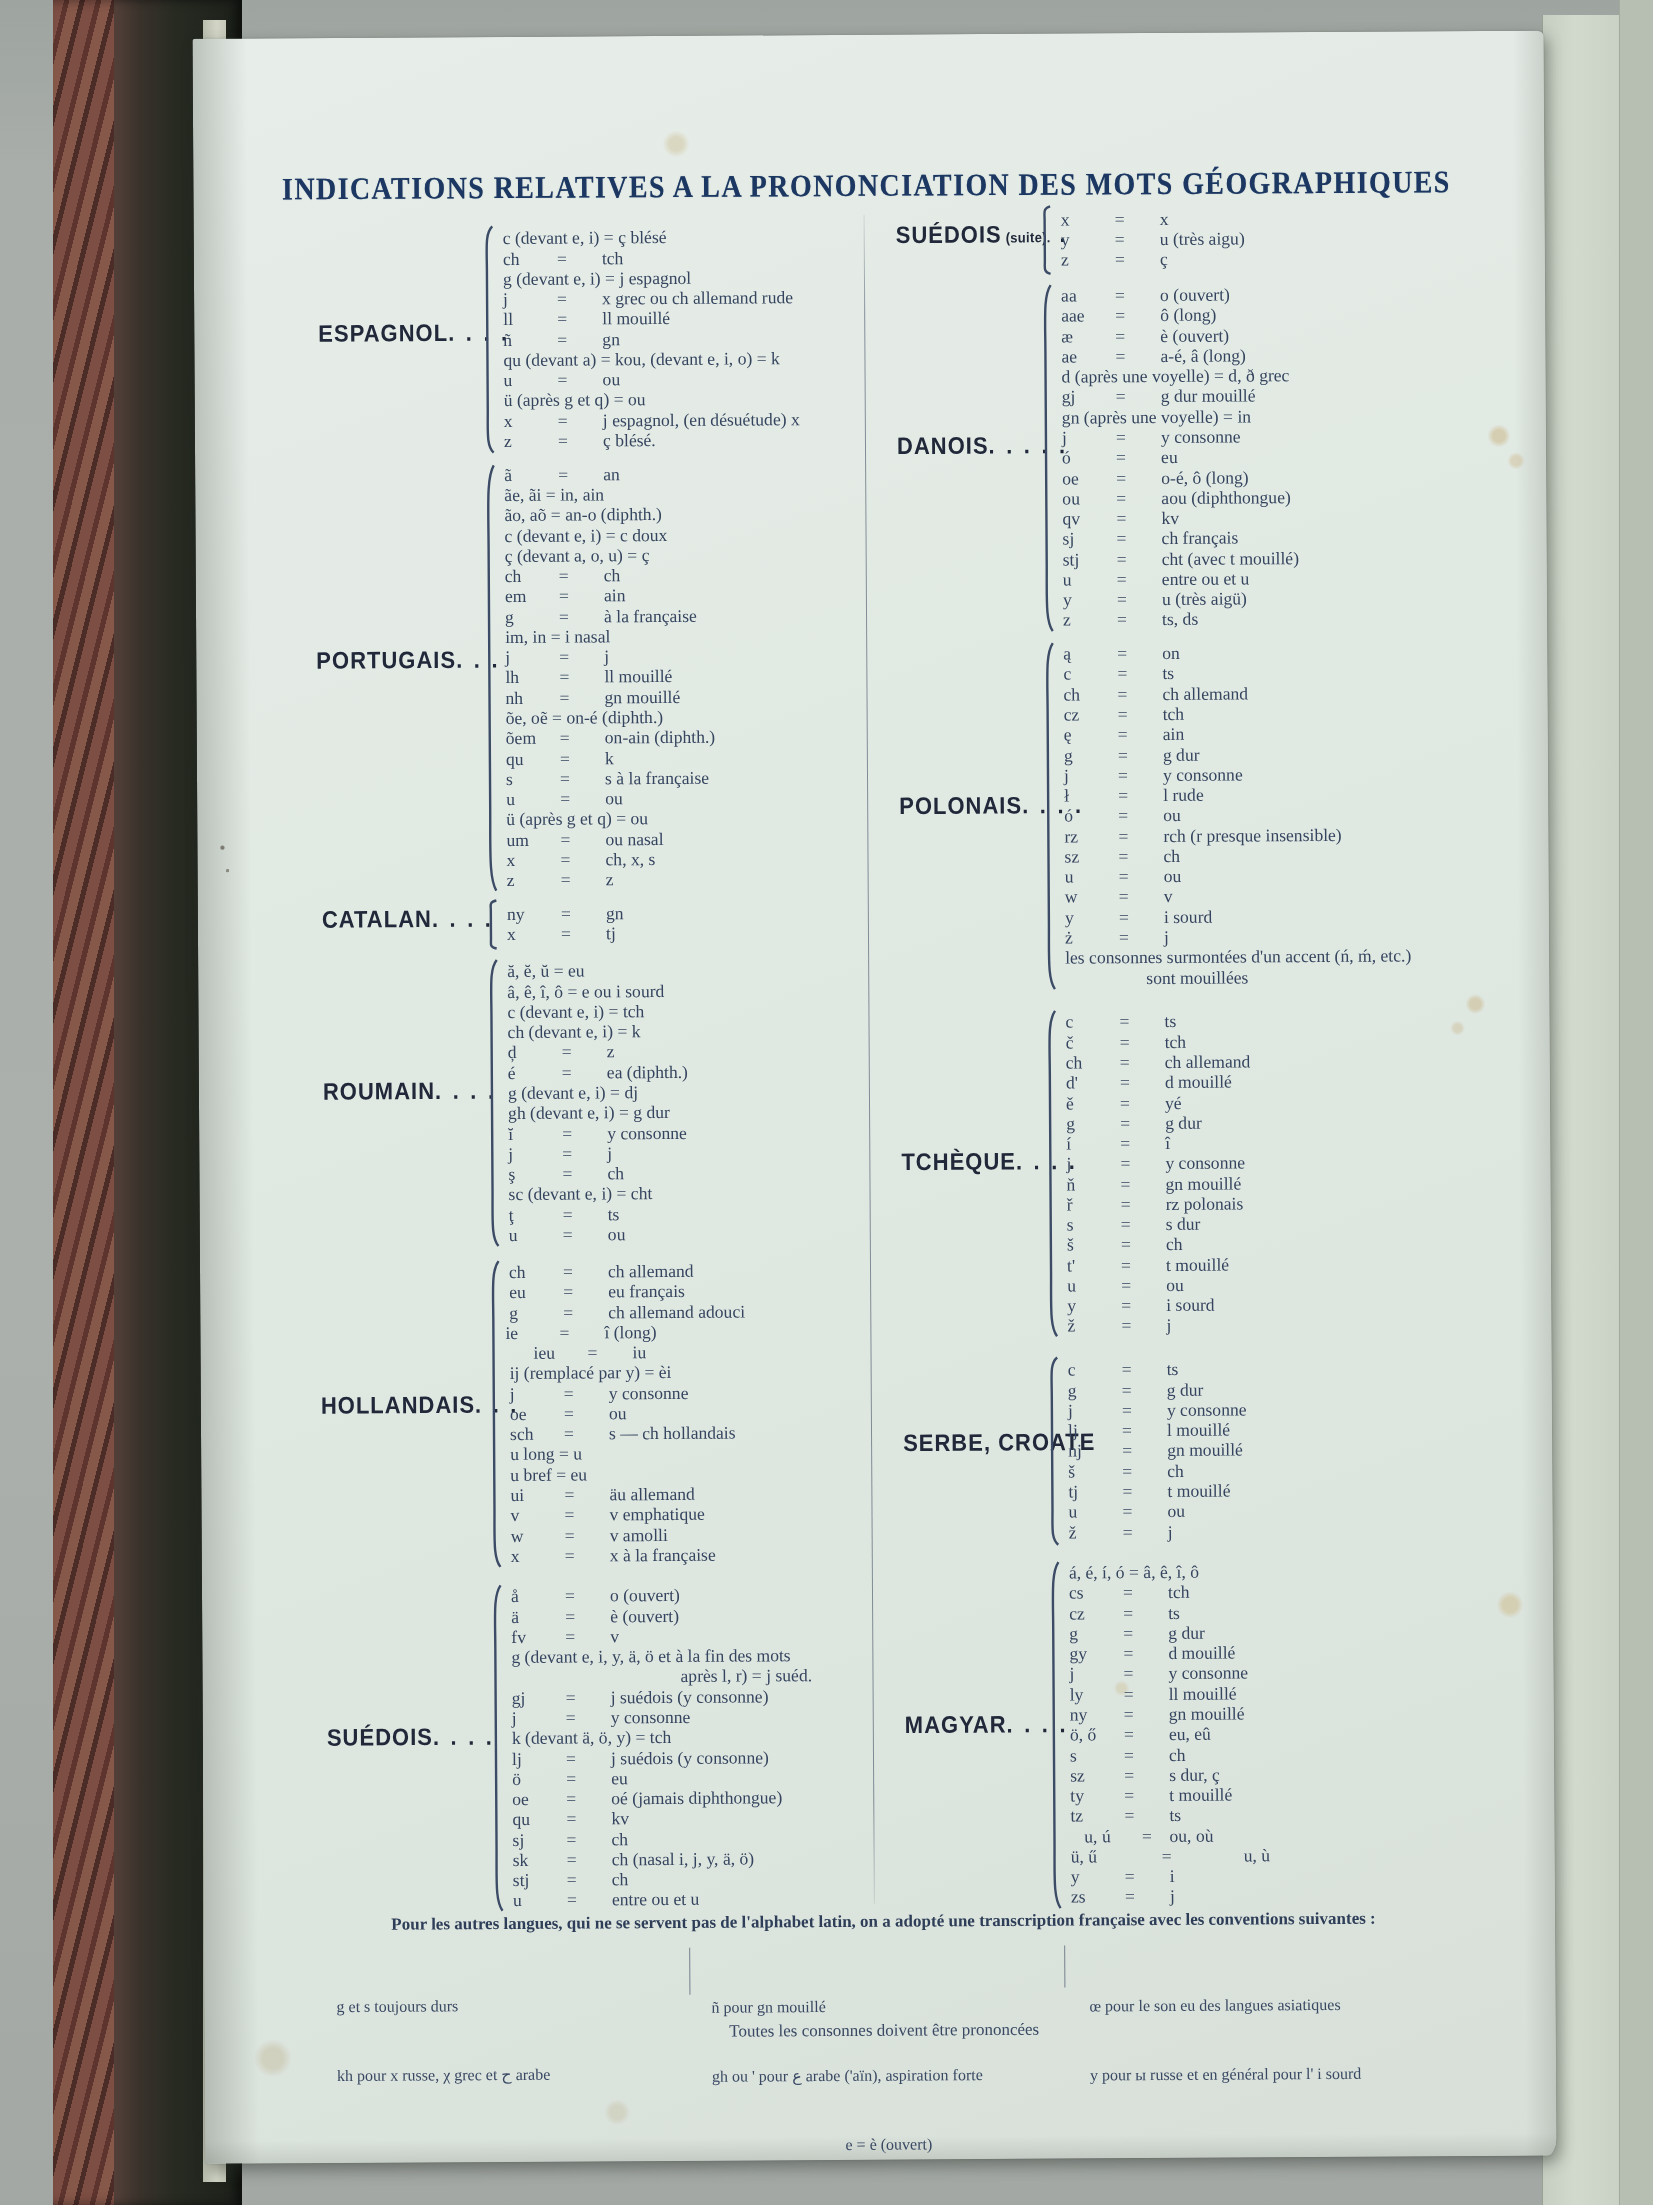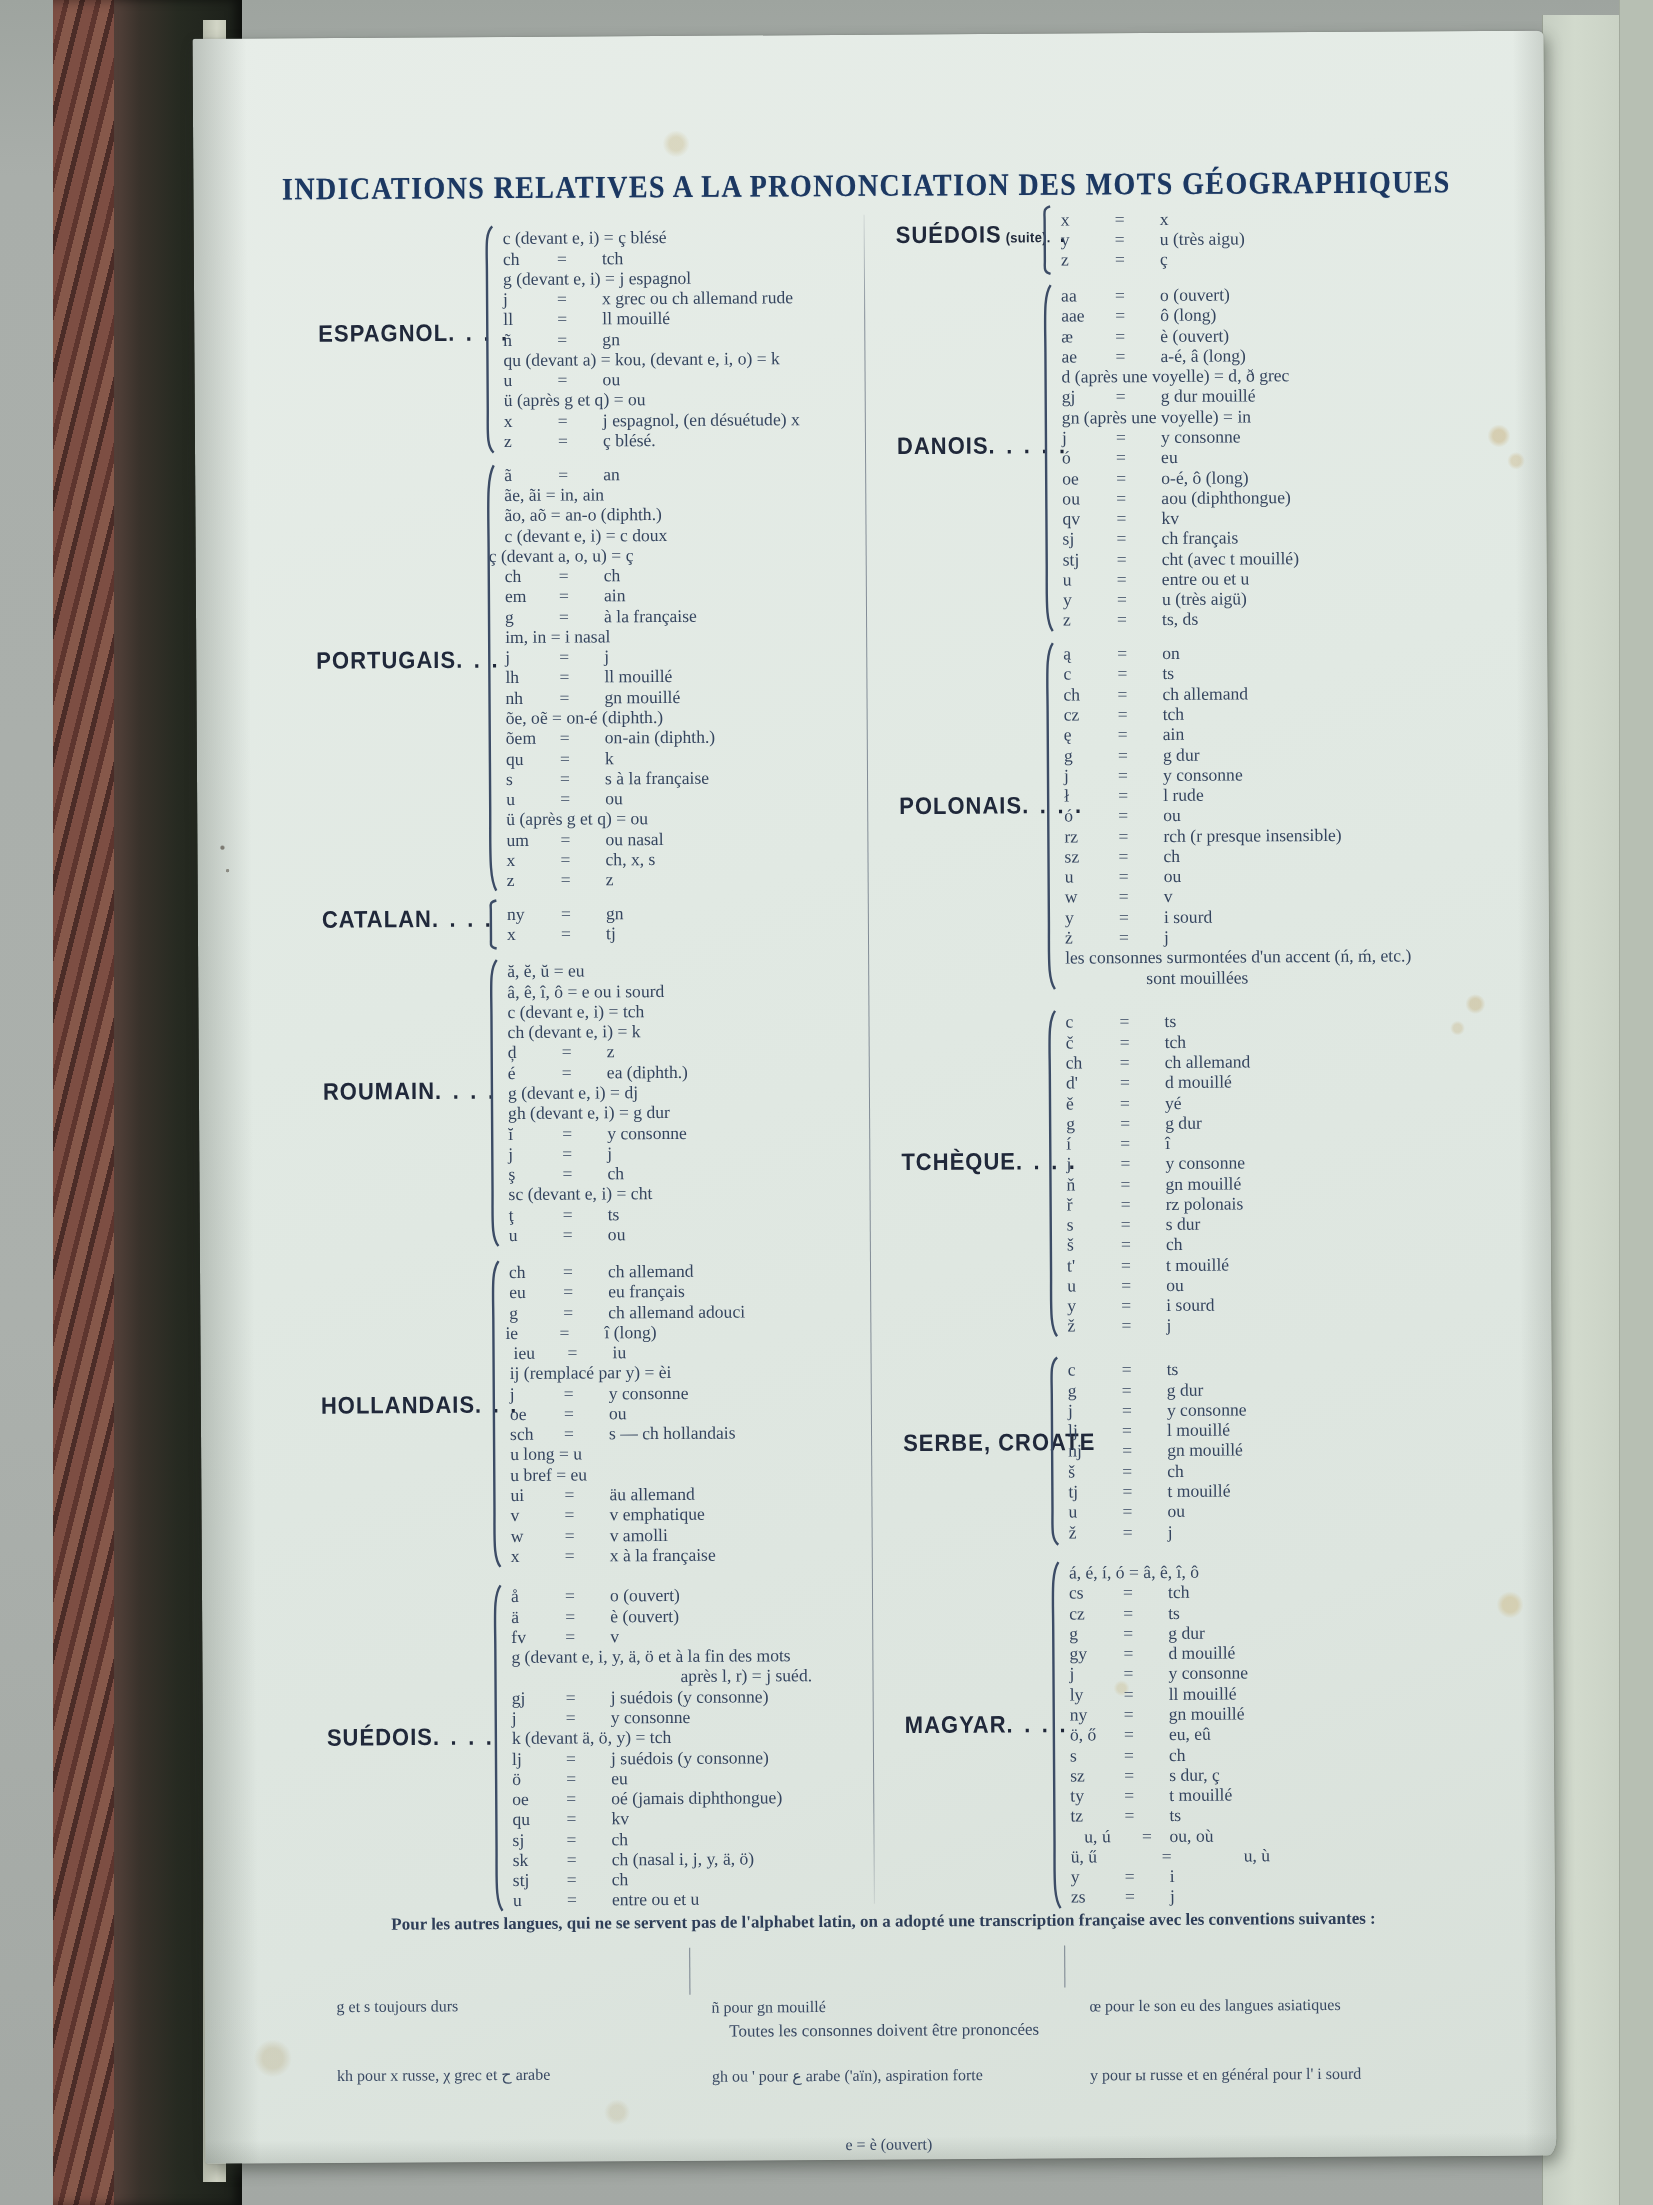"ç (devant a, o, u)" div.prow { left: 492px -> 508px }
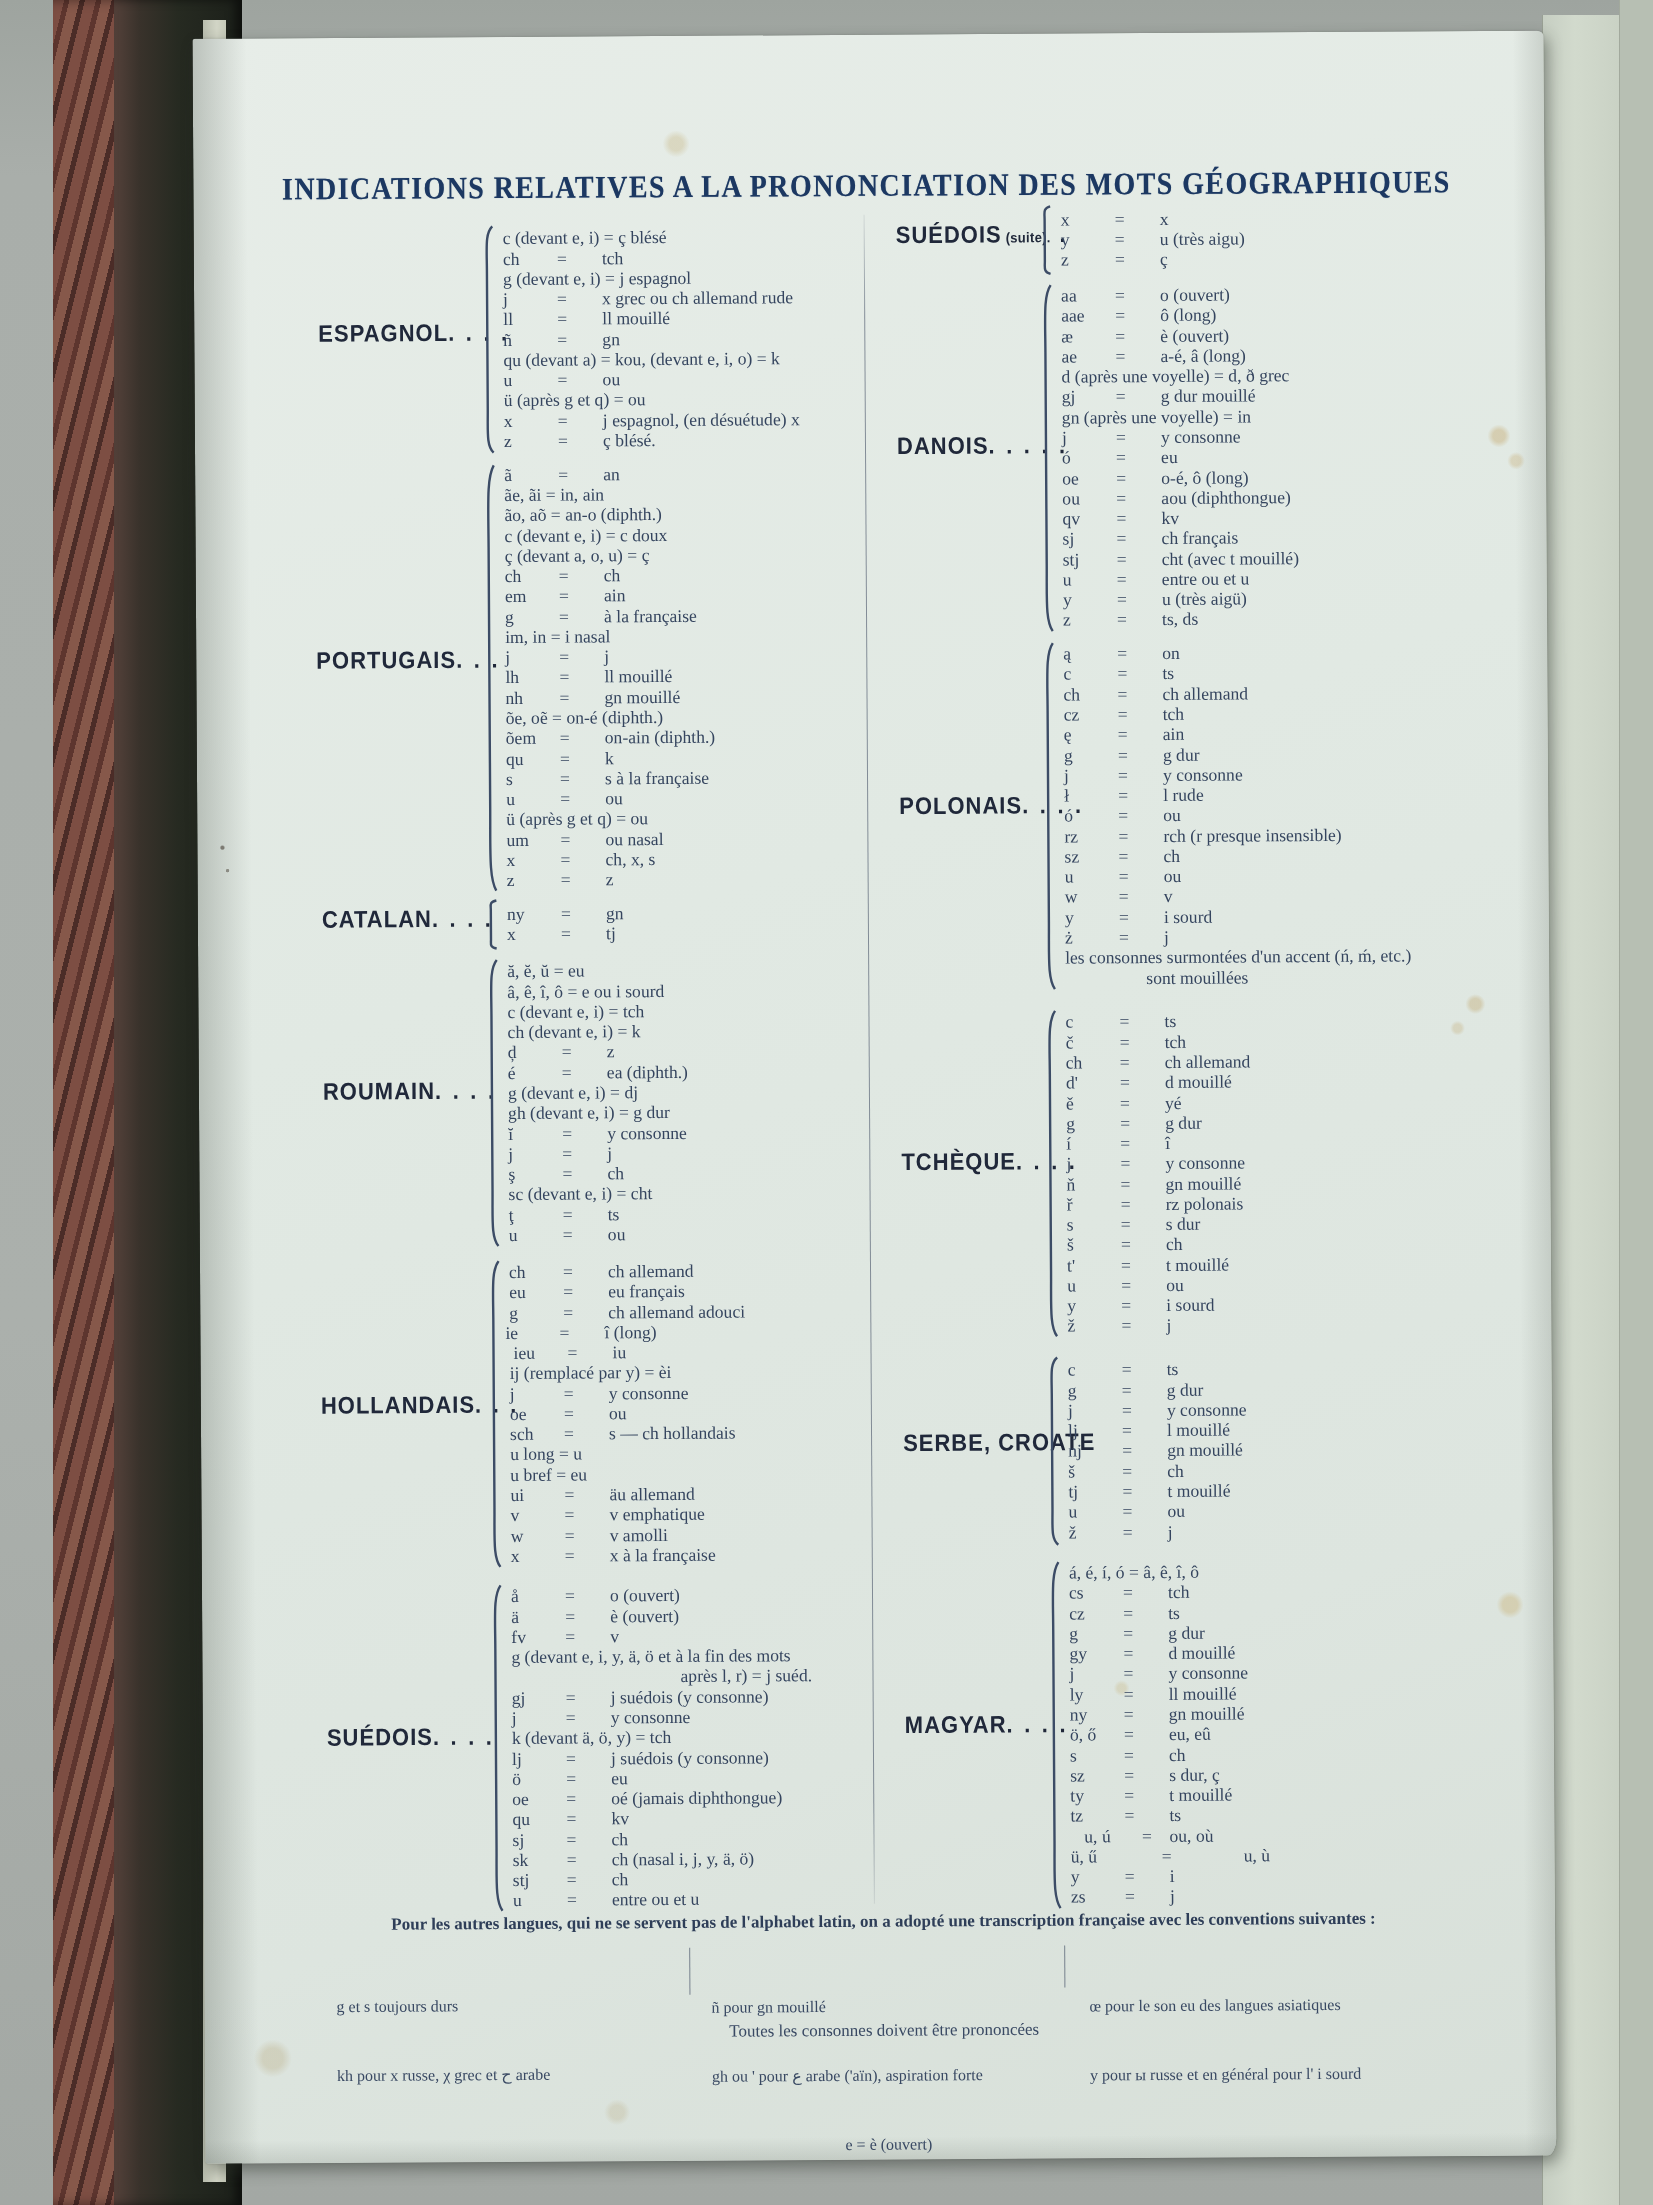"ieu" div.prow { left: 512px -> 532px }
